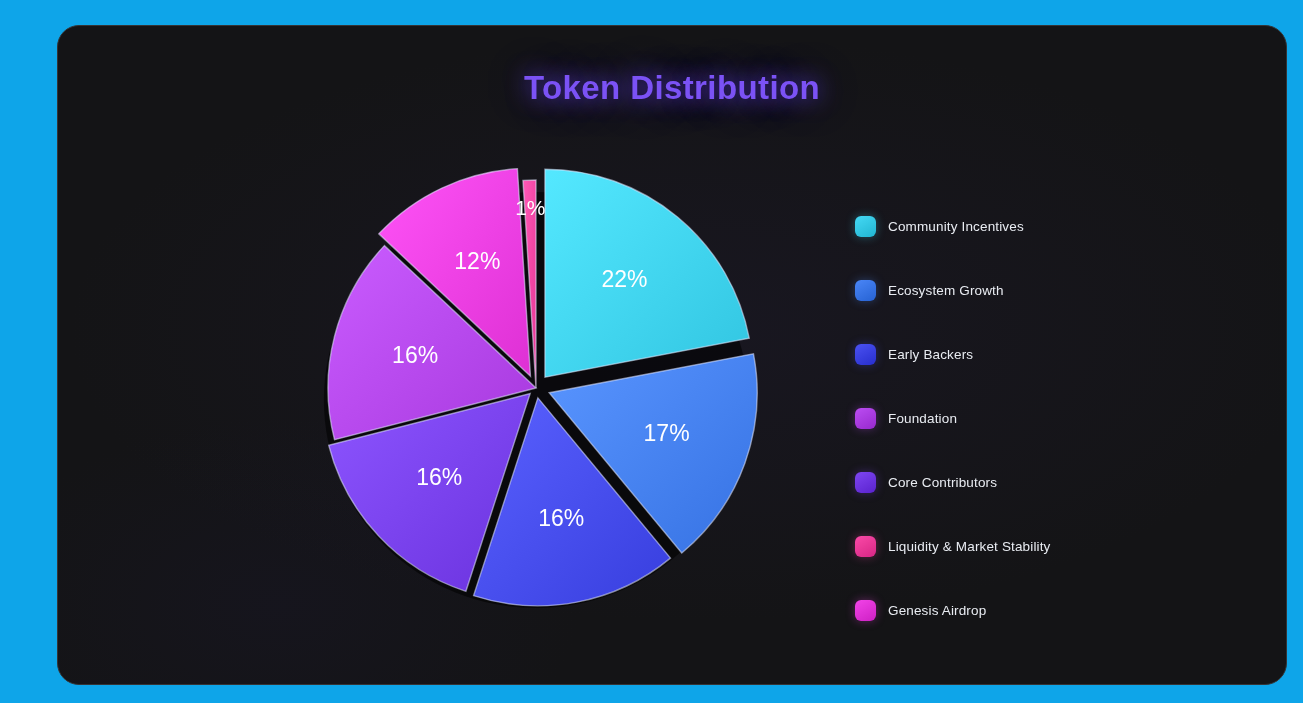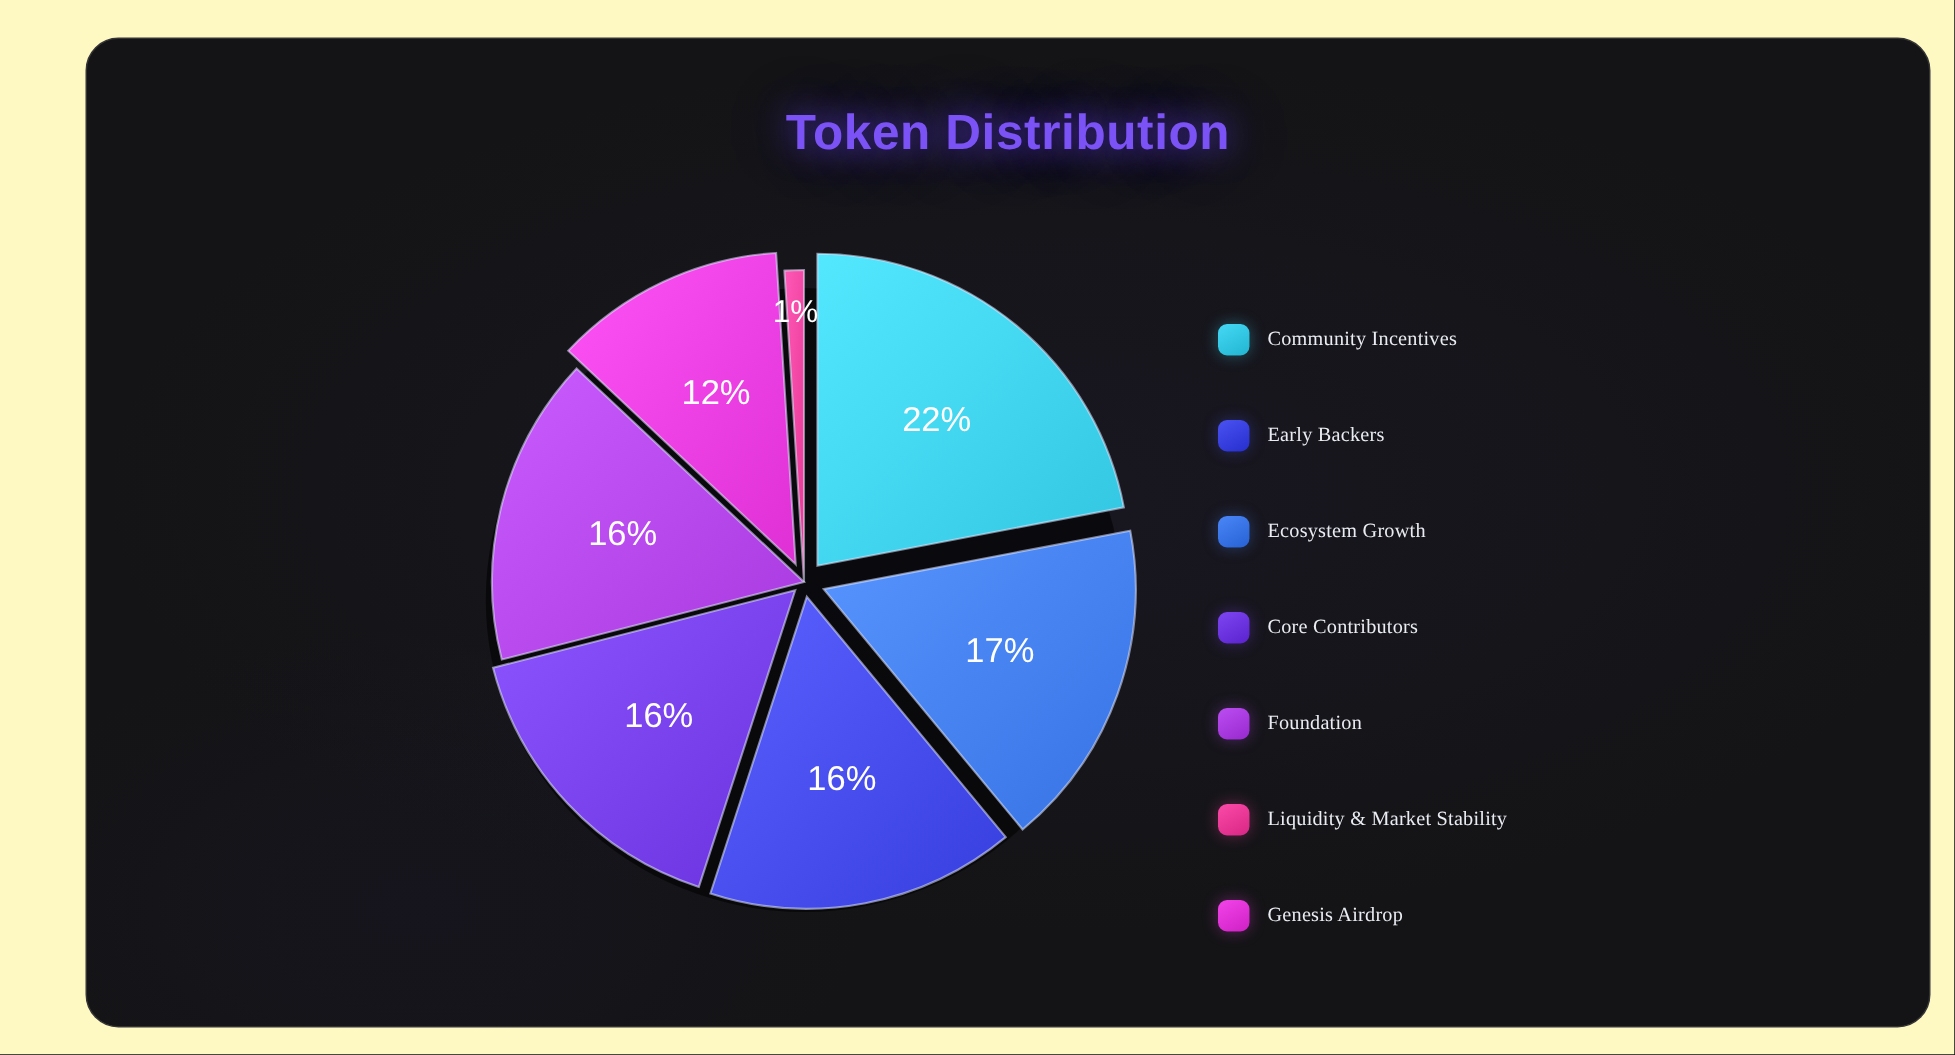"Token Distribution" #stage { background: #fef9c3 -> #0ea5e9 }
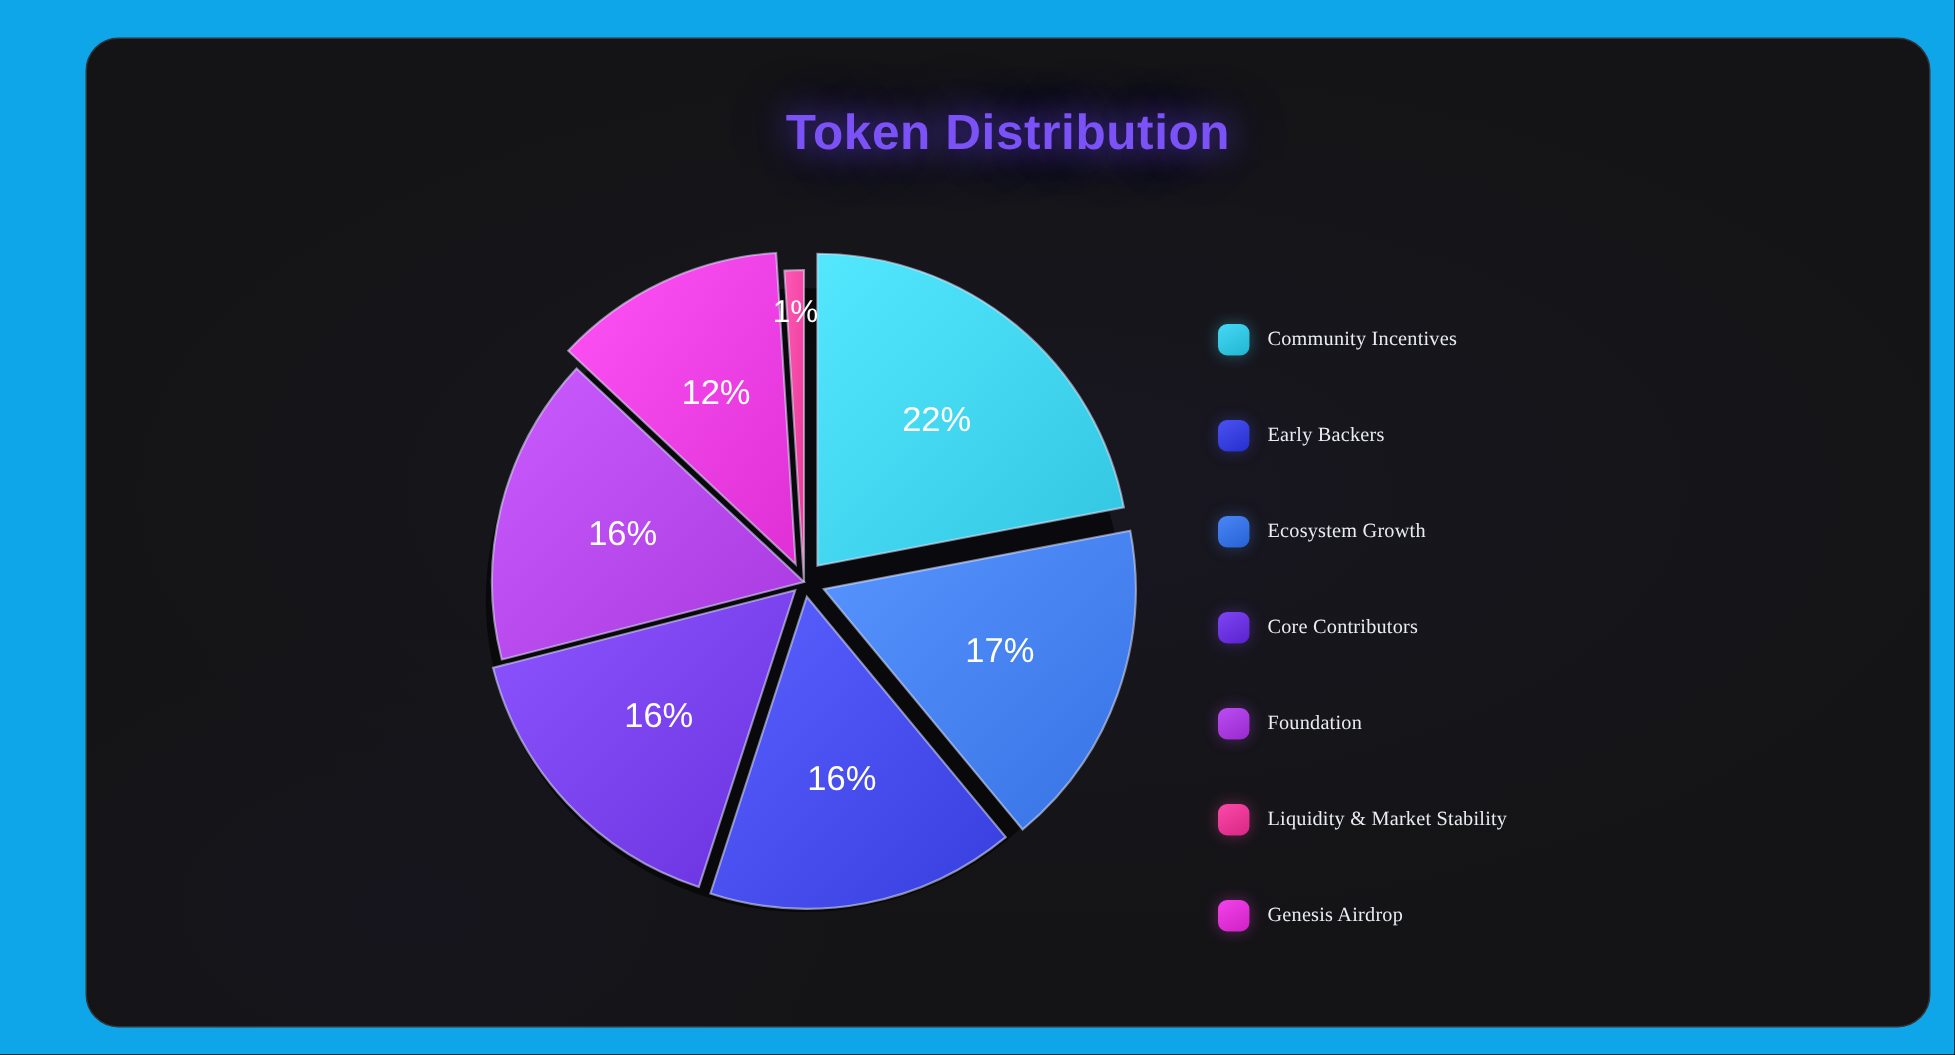"Community Incentives" #legend { font-family: Liberation Serif, serif -> none; left: 754px -> 797px }
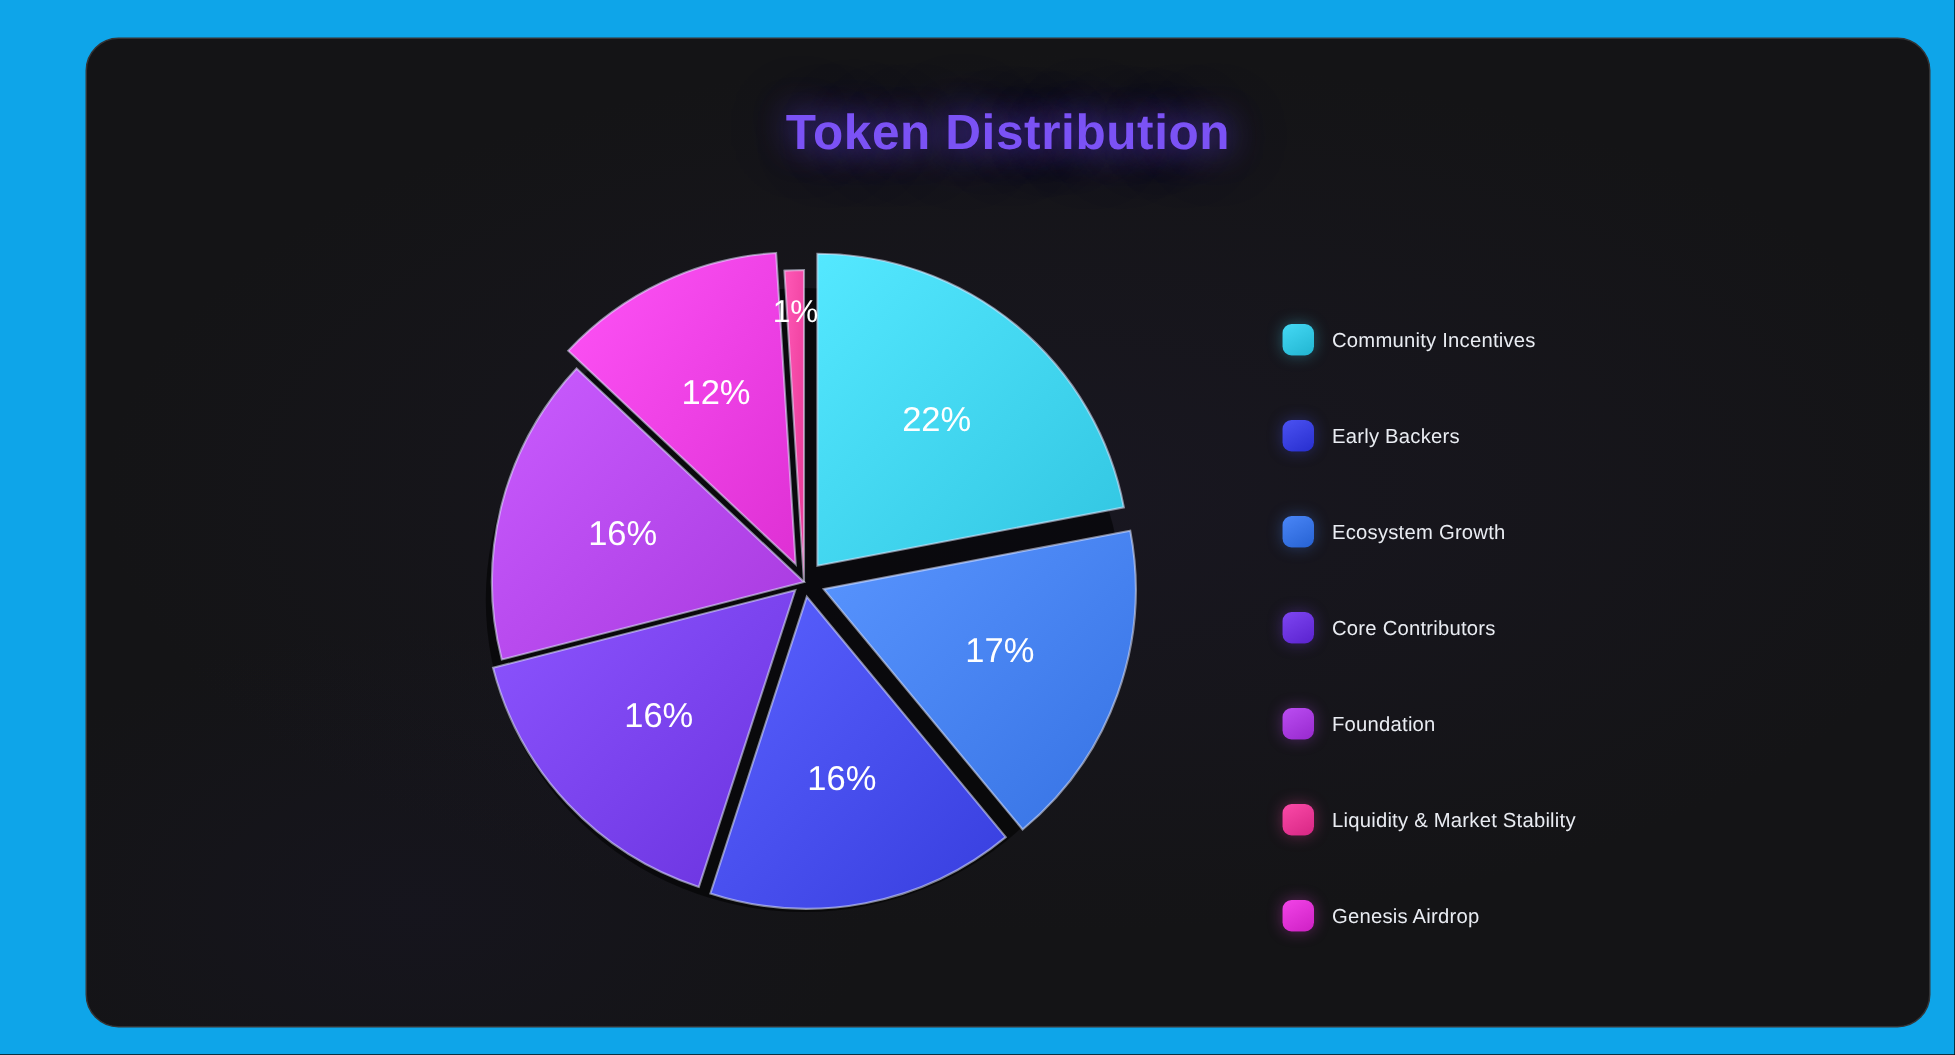"Early Backers" div.legend-row { order: before "Ecosystem Growth" -> after "Ecosystem Growth" }
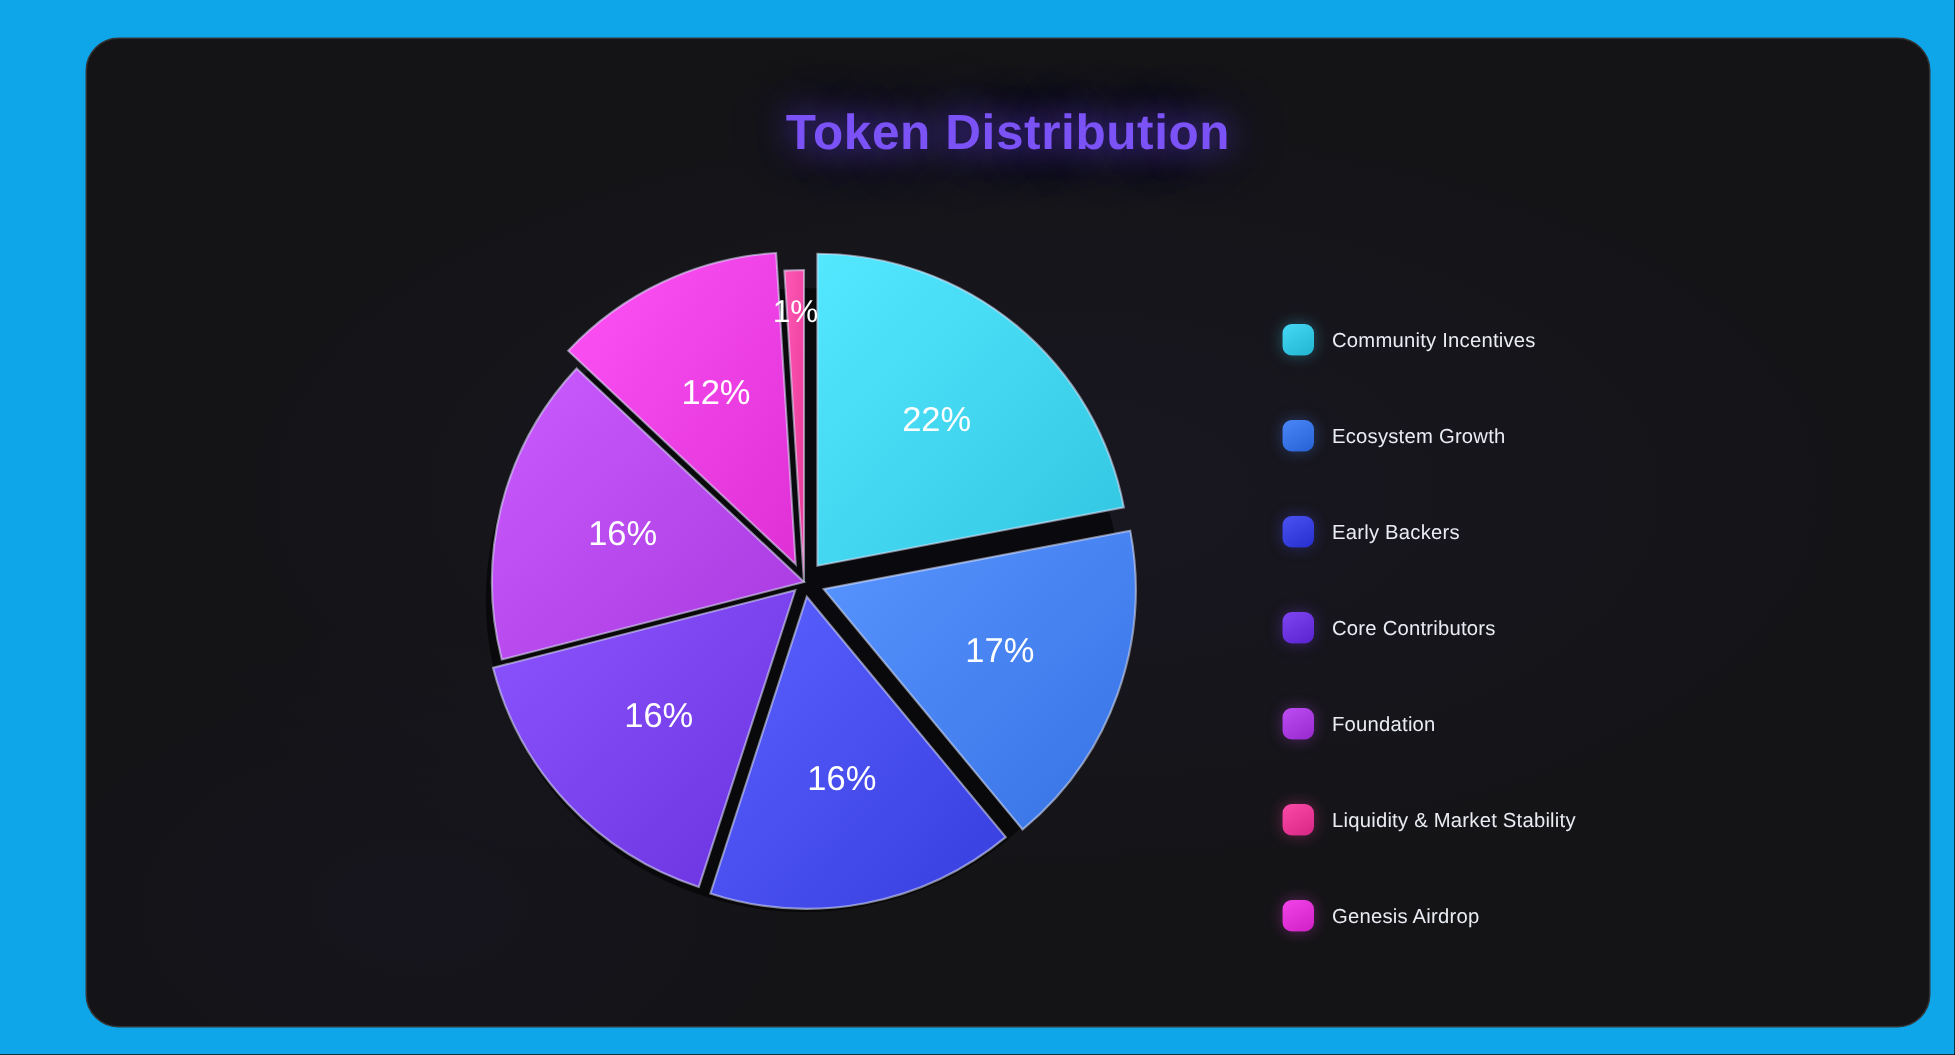"Core Contributors" div.legend-row { order: before "Foundation" -> after "Foundation" }
